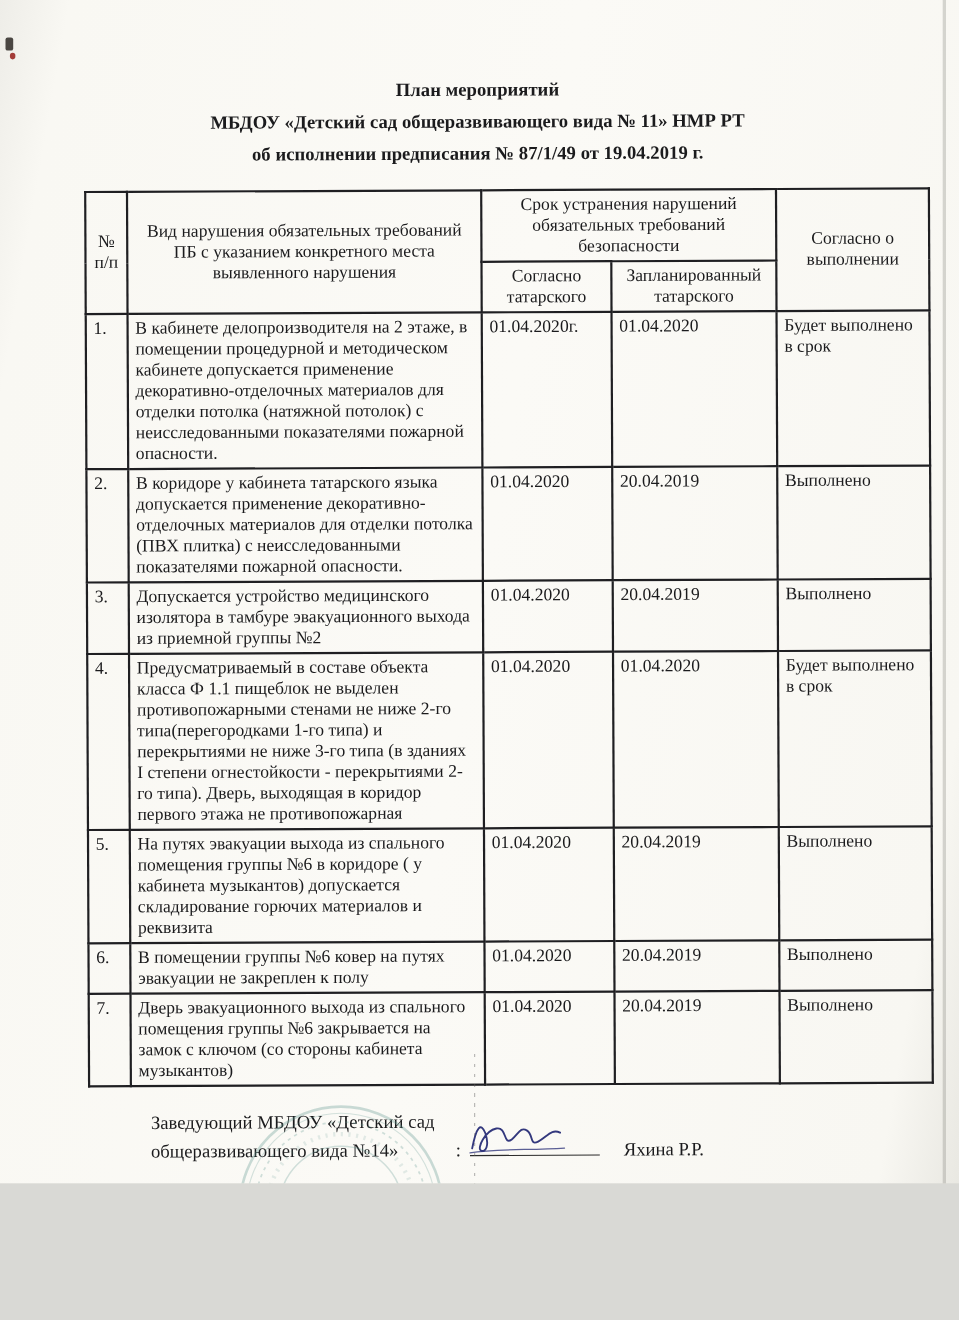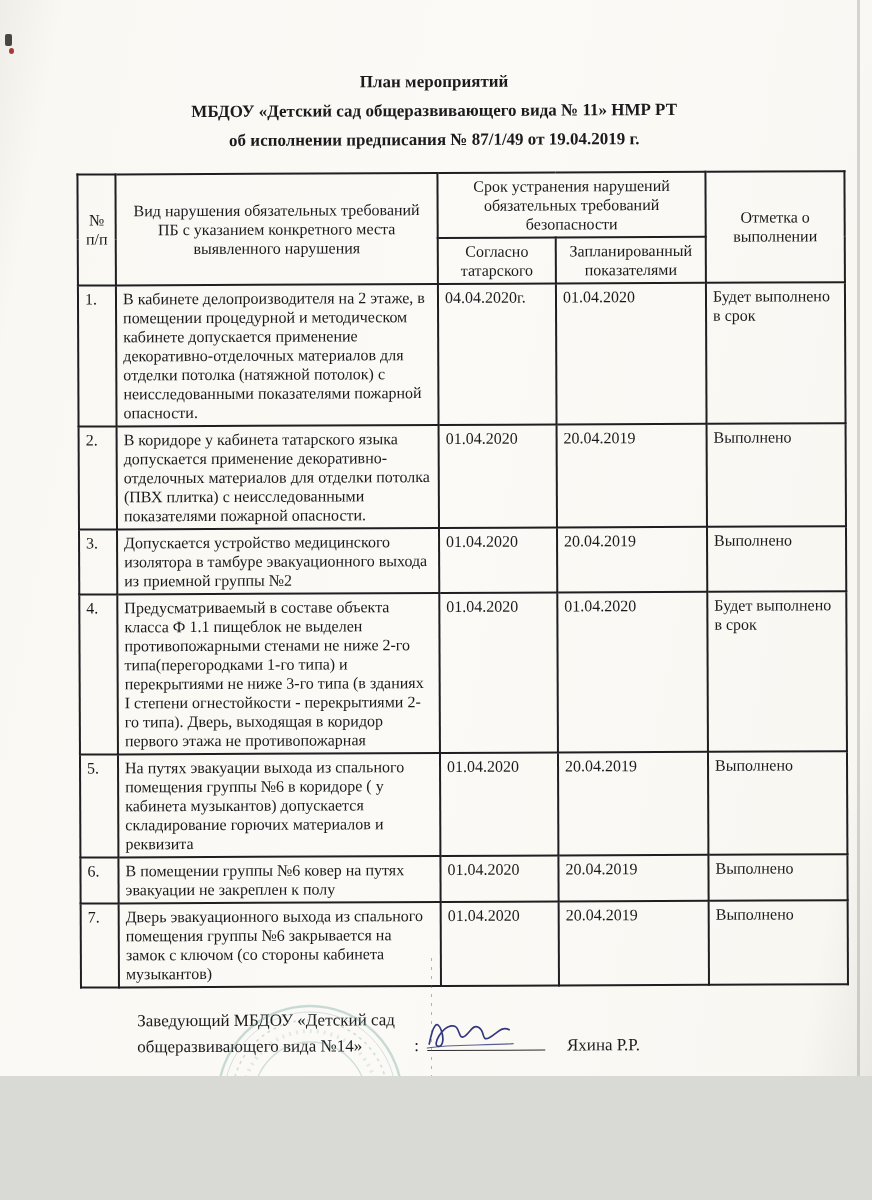"Отметка о выполнении" th { text: Отметка -> Согласно }
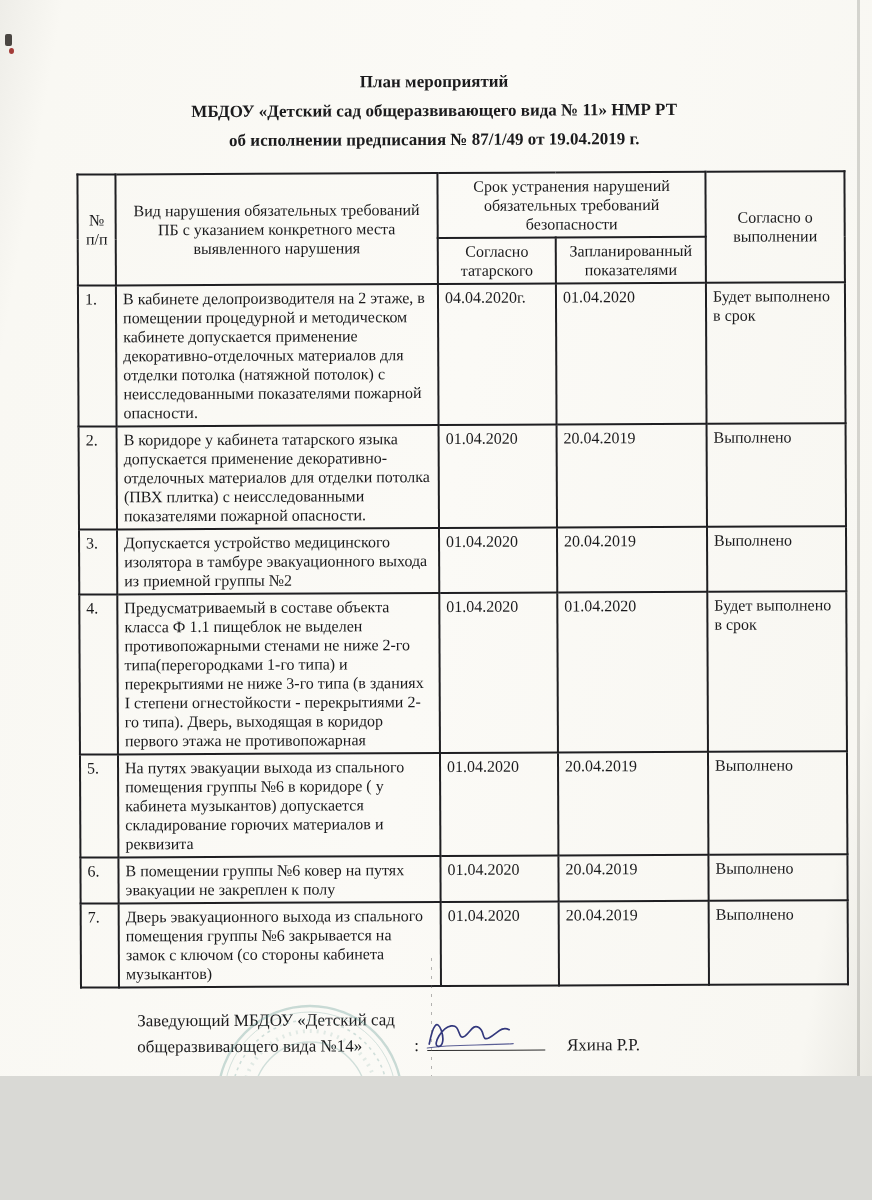"Запланированный показателями" th { text: показателями -> татарского }
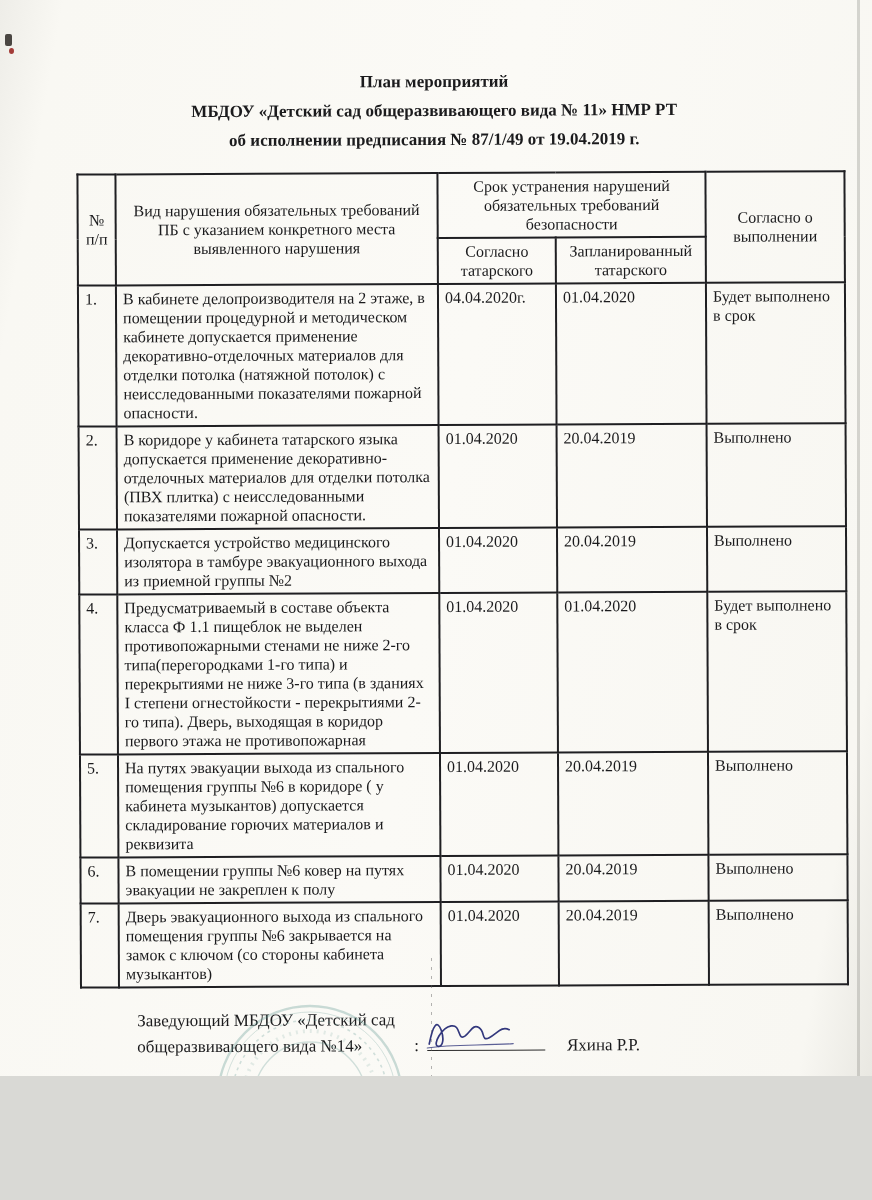"04.04.2020г." td { text: 04.04.2020г -> 01.04.2020г }
